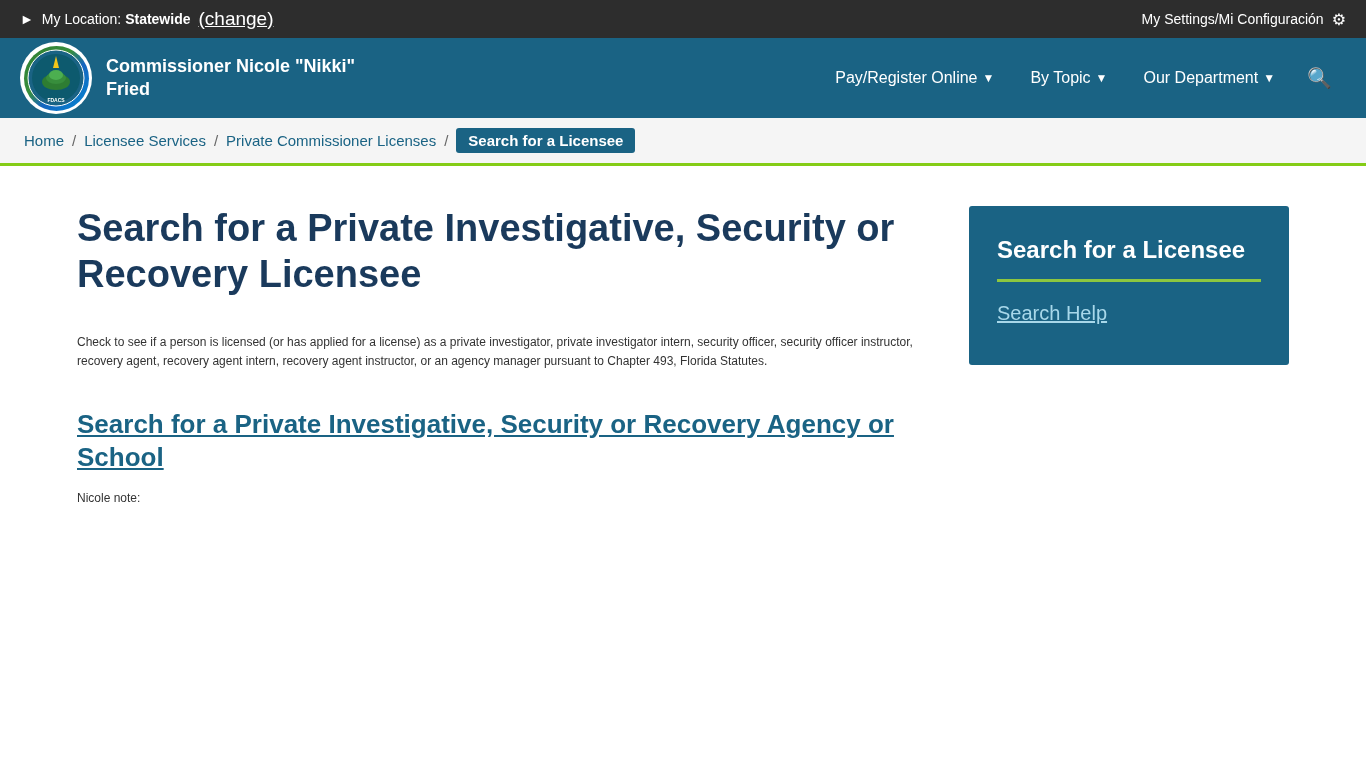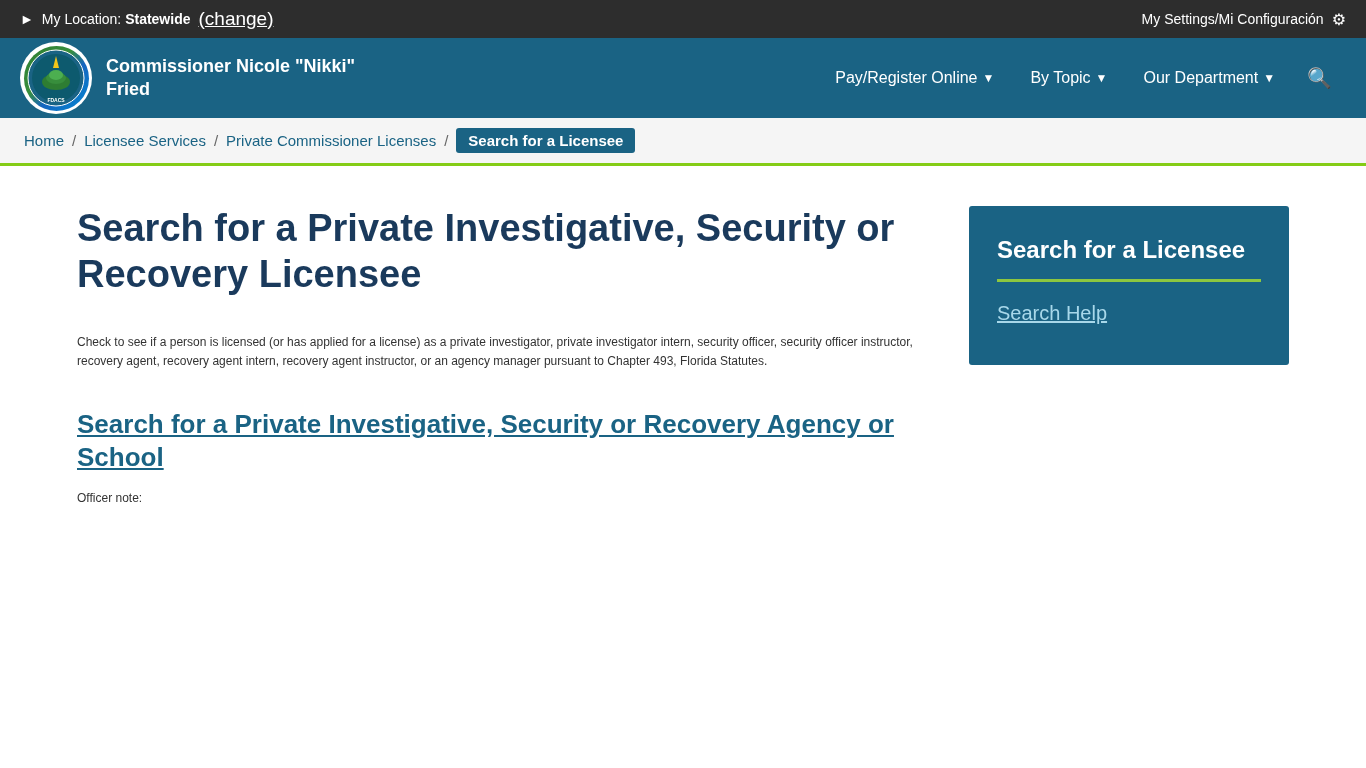"Officer note:" p.content-paragraph { text: Officer -> Nicole }
